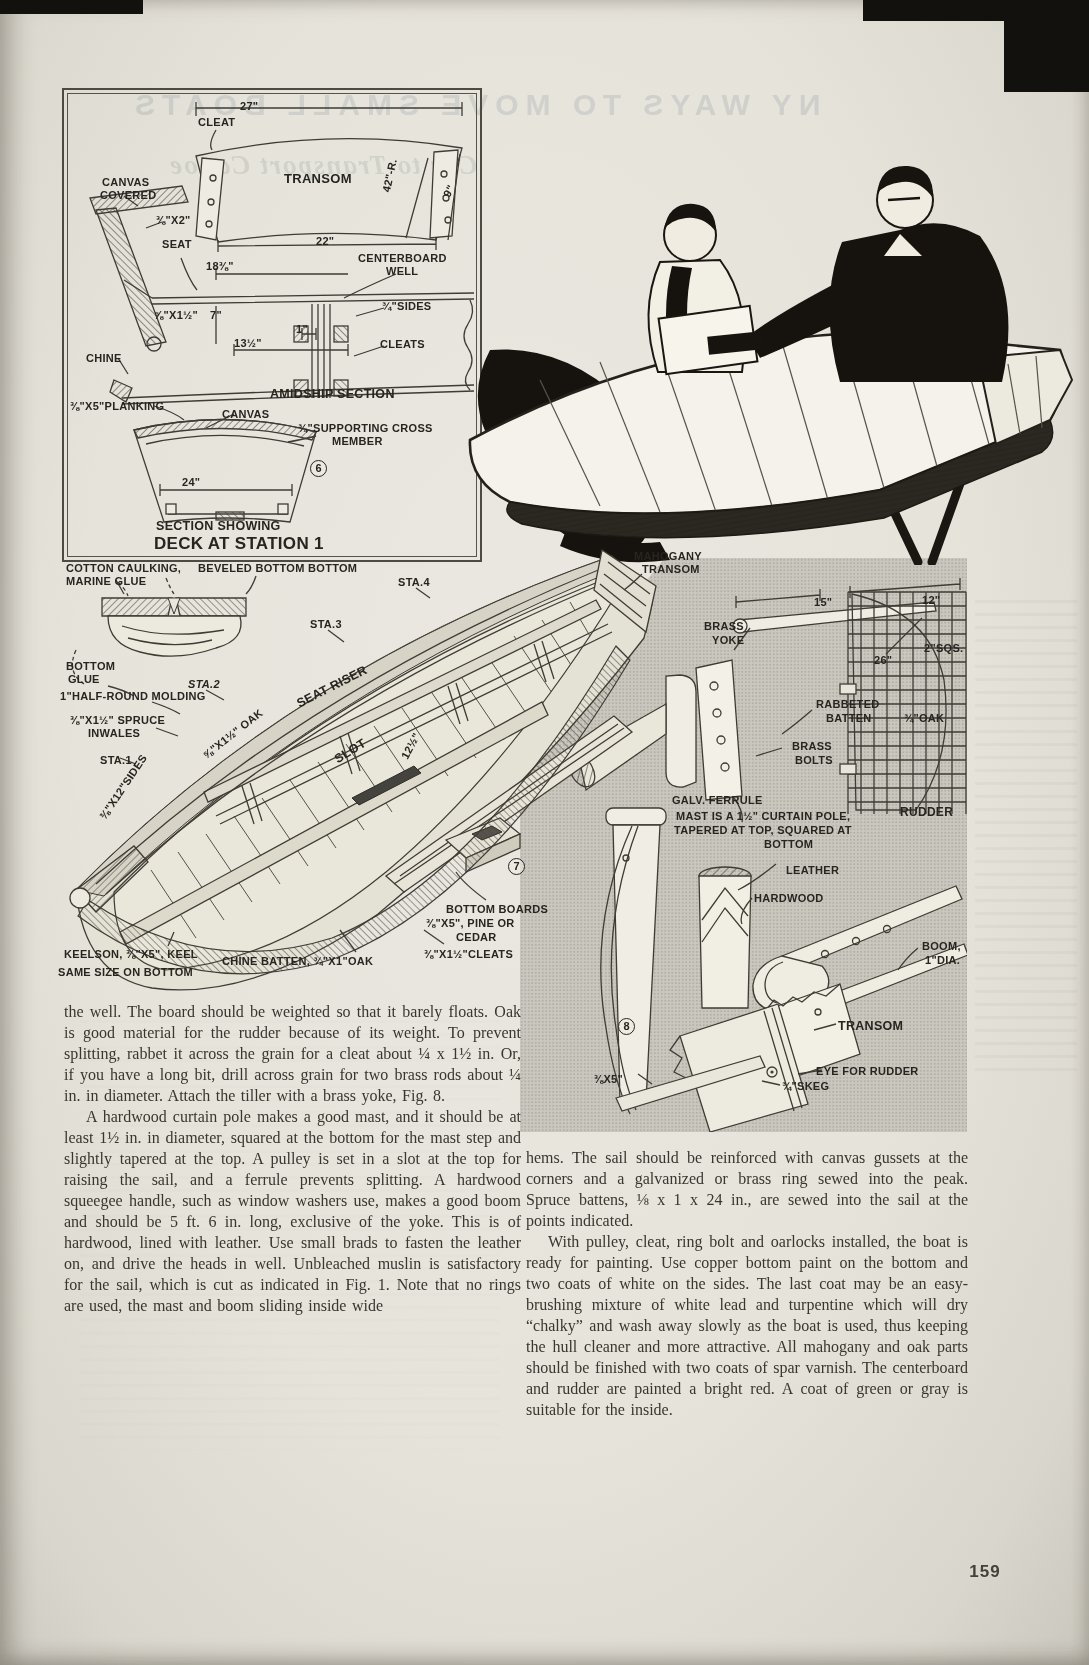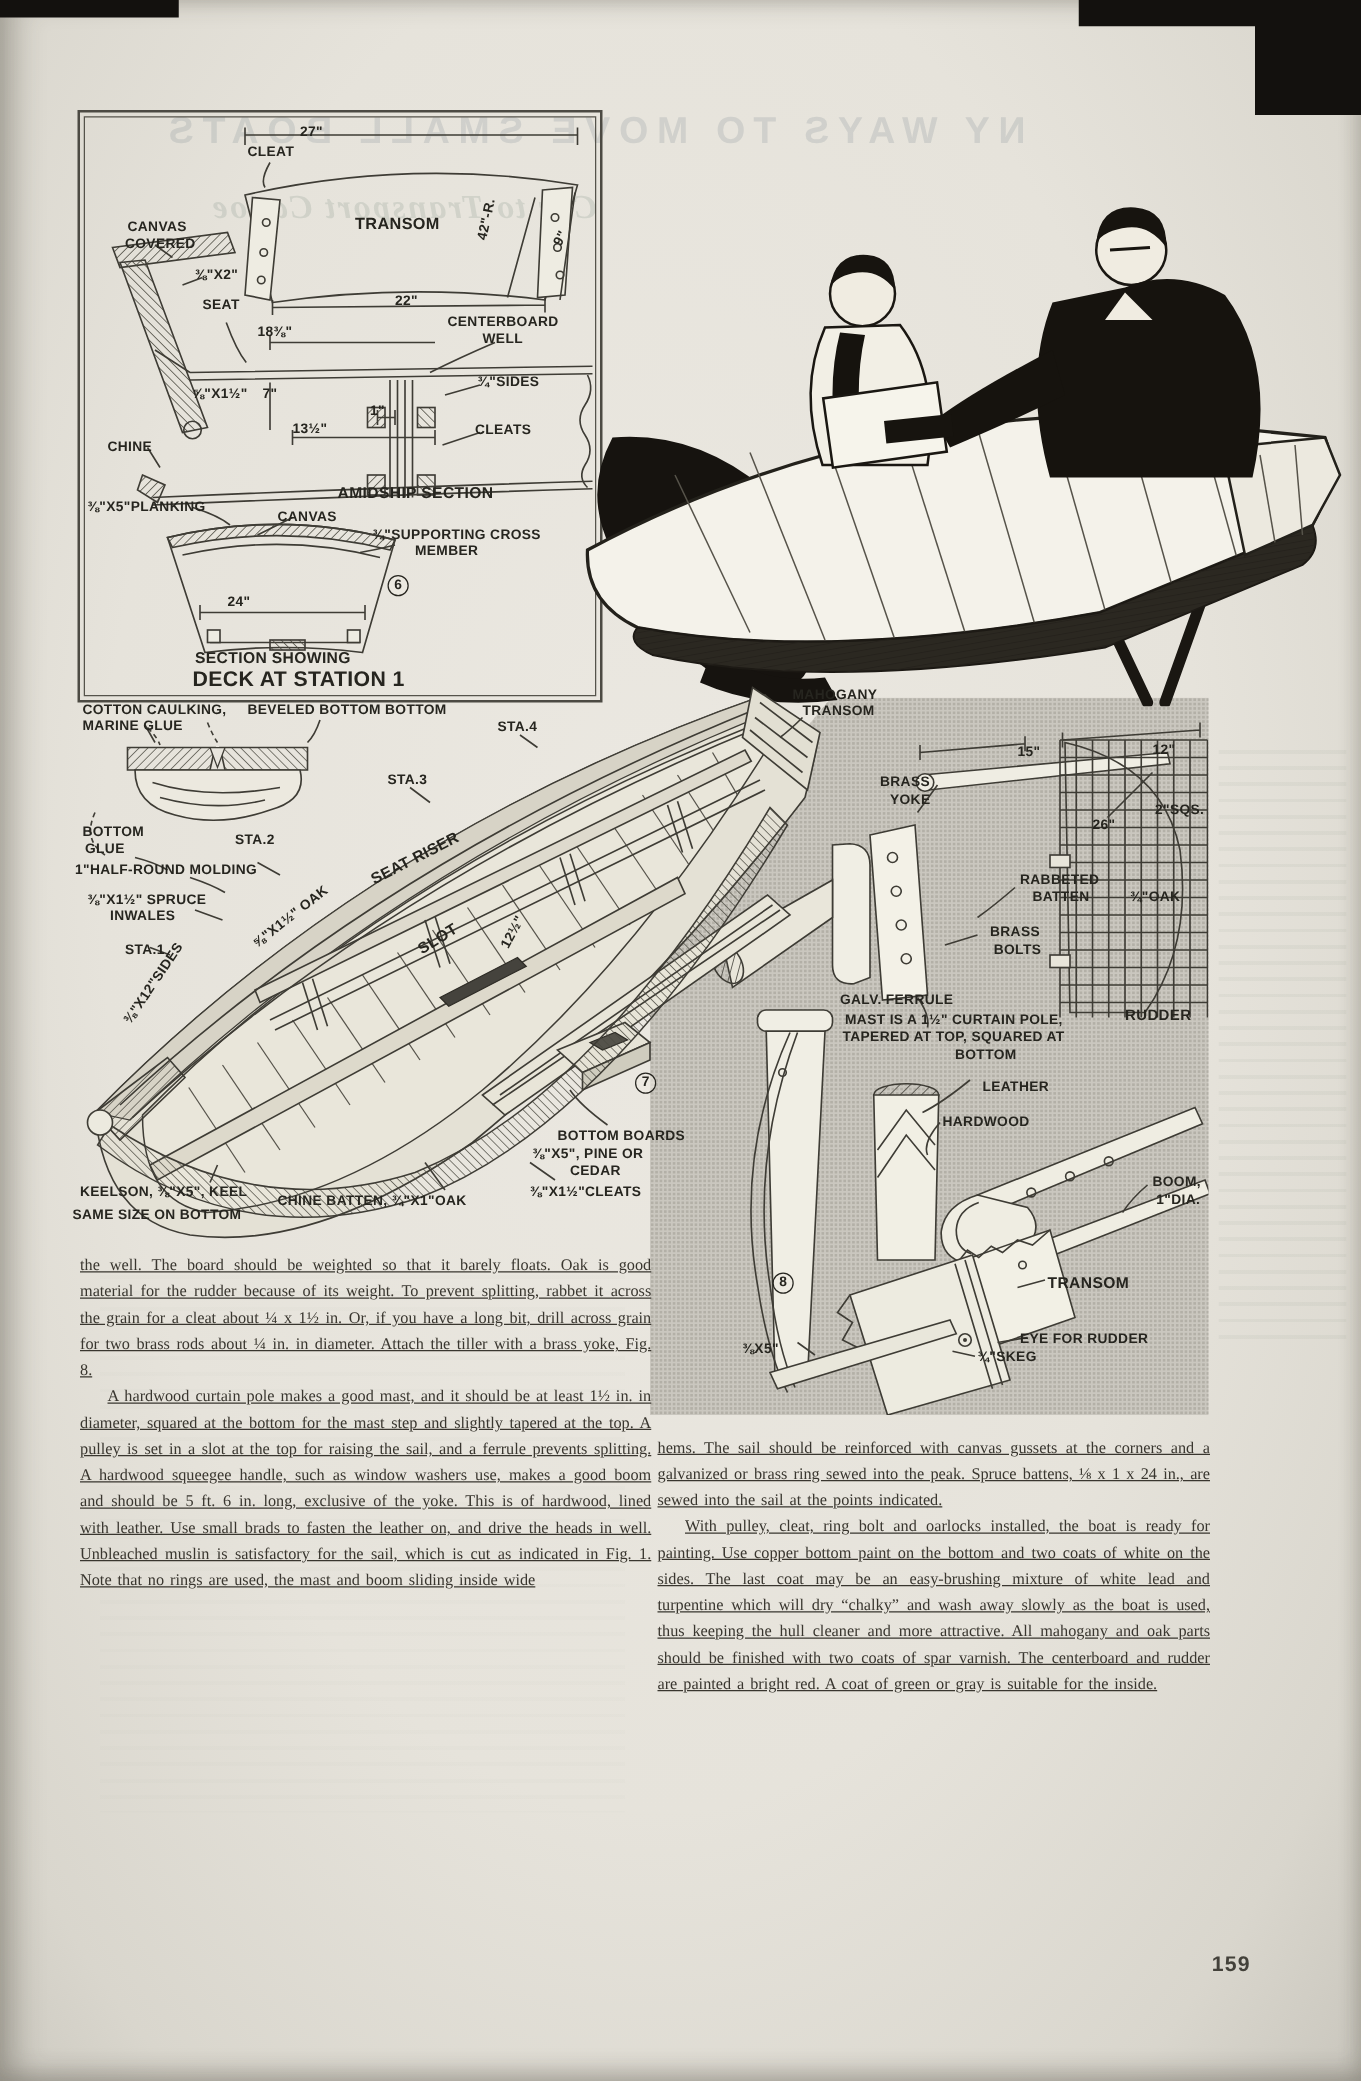"STA.2" span.dlabel { font-style: none -> italic; top: 126px -> 138px }
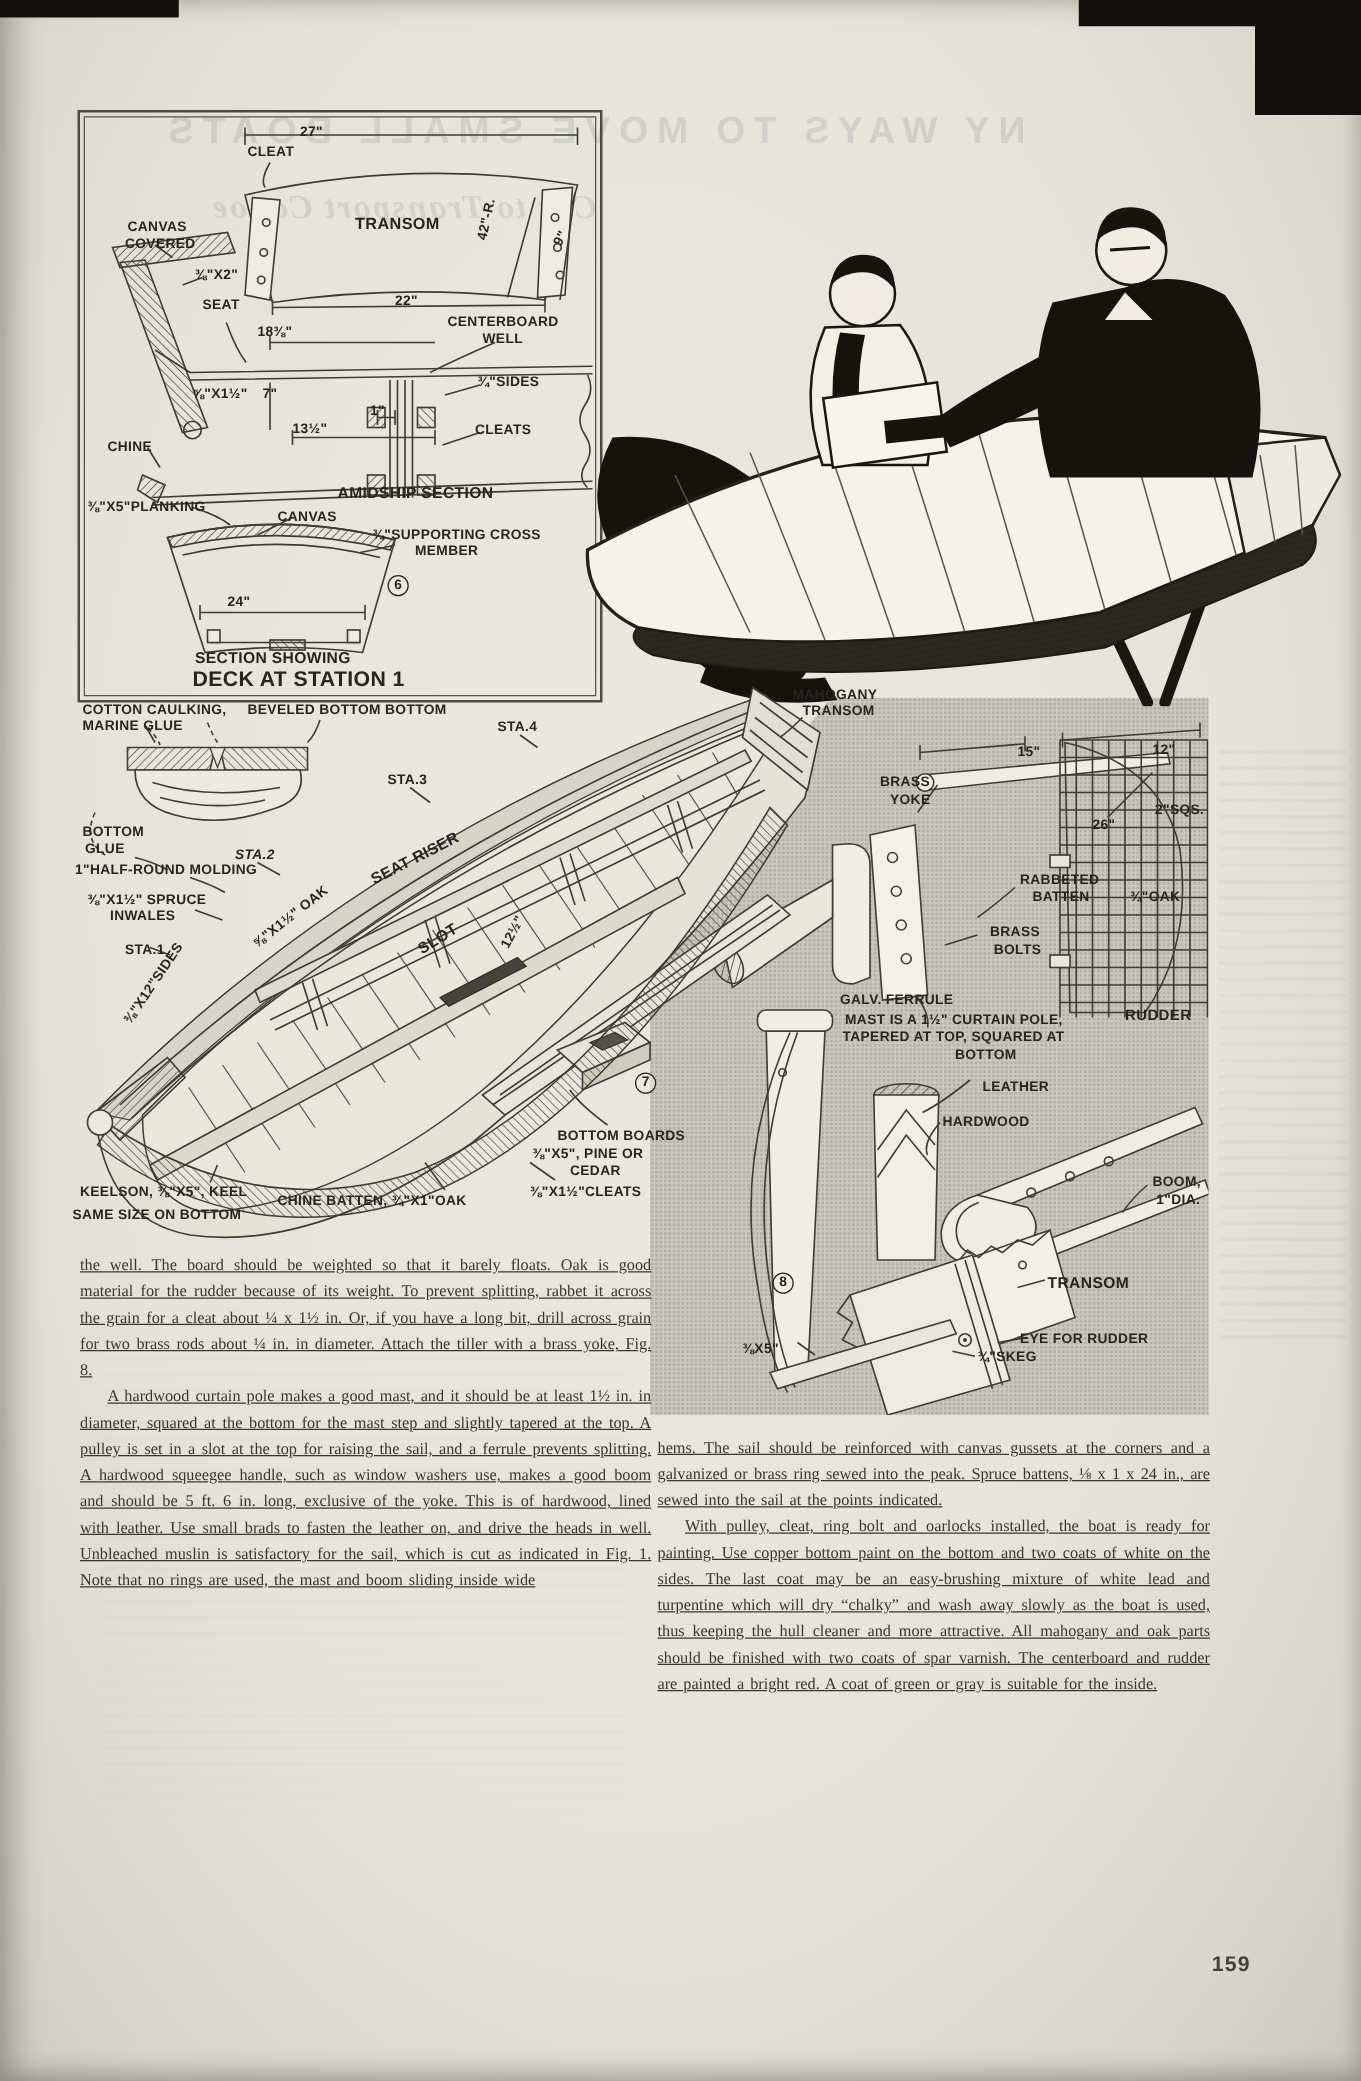"the well. The board should" .bodycol p { font-size: 13px -> 16px; text-decoration: underline -> none }
